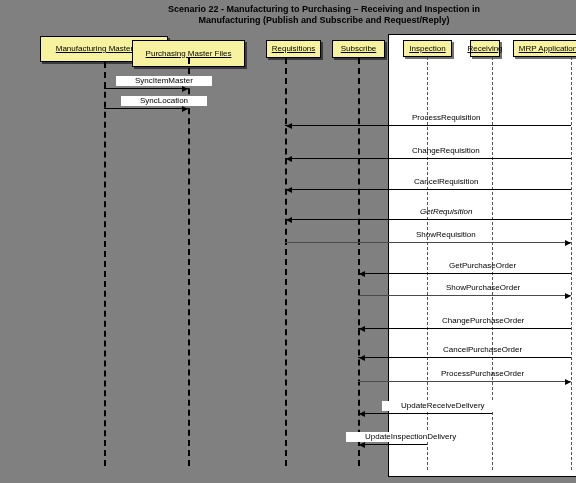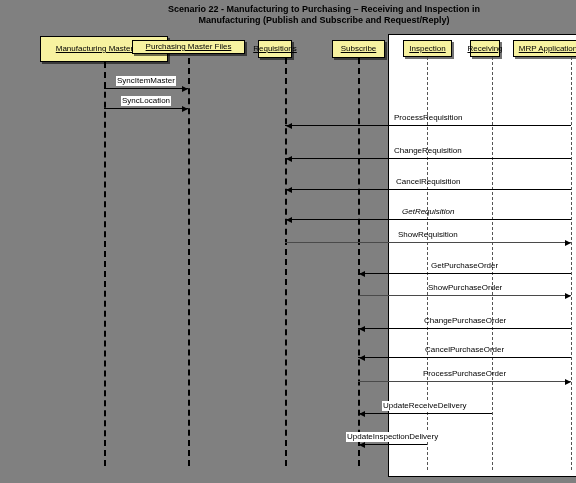"Purchasing Master Files" div.lifeline-box { height: 14px -> 27px }
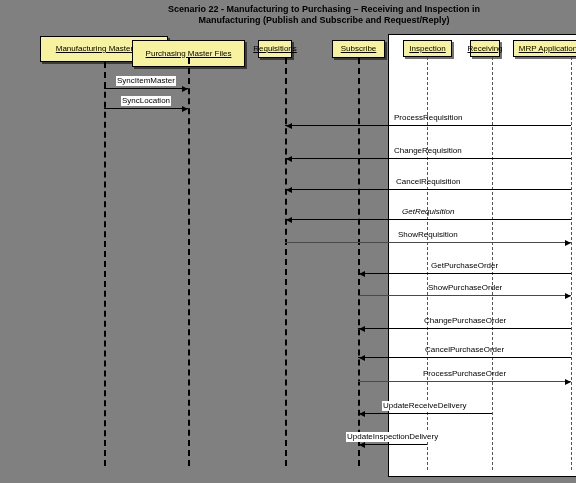"Requisitions" div.lifeline-box { left: 222px -> 230px; width: 34px -> 55px }
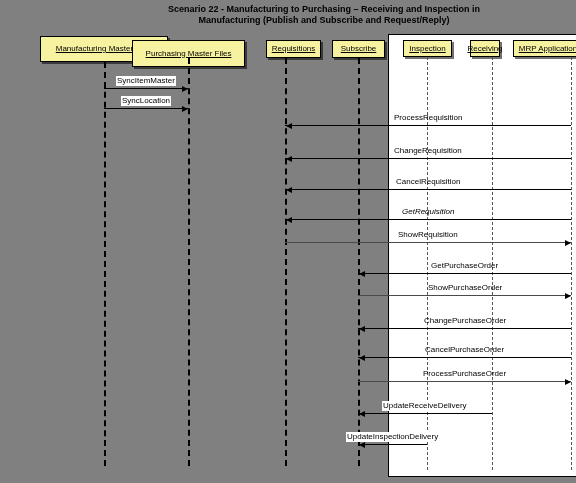"SyncItemMaster" .msg-label { padding: 0 1px -> 0 19px }
